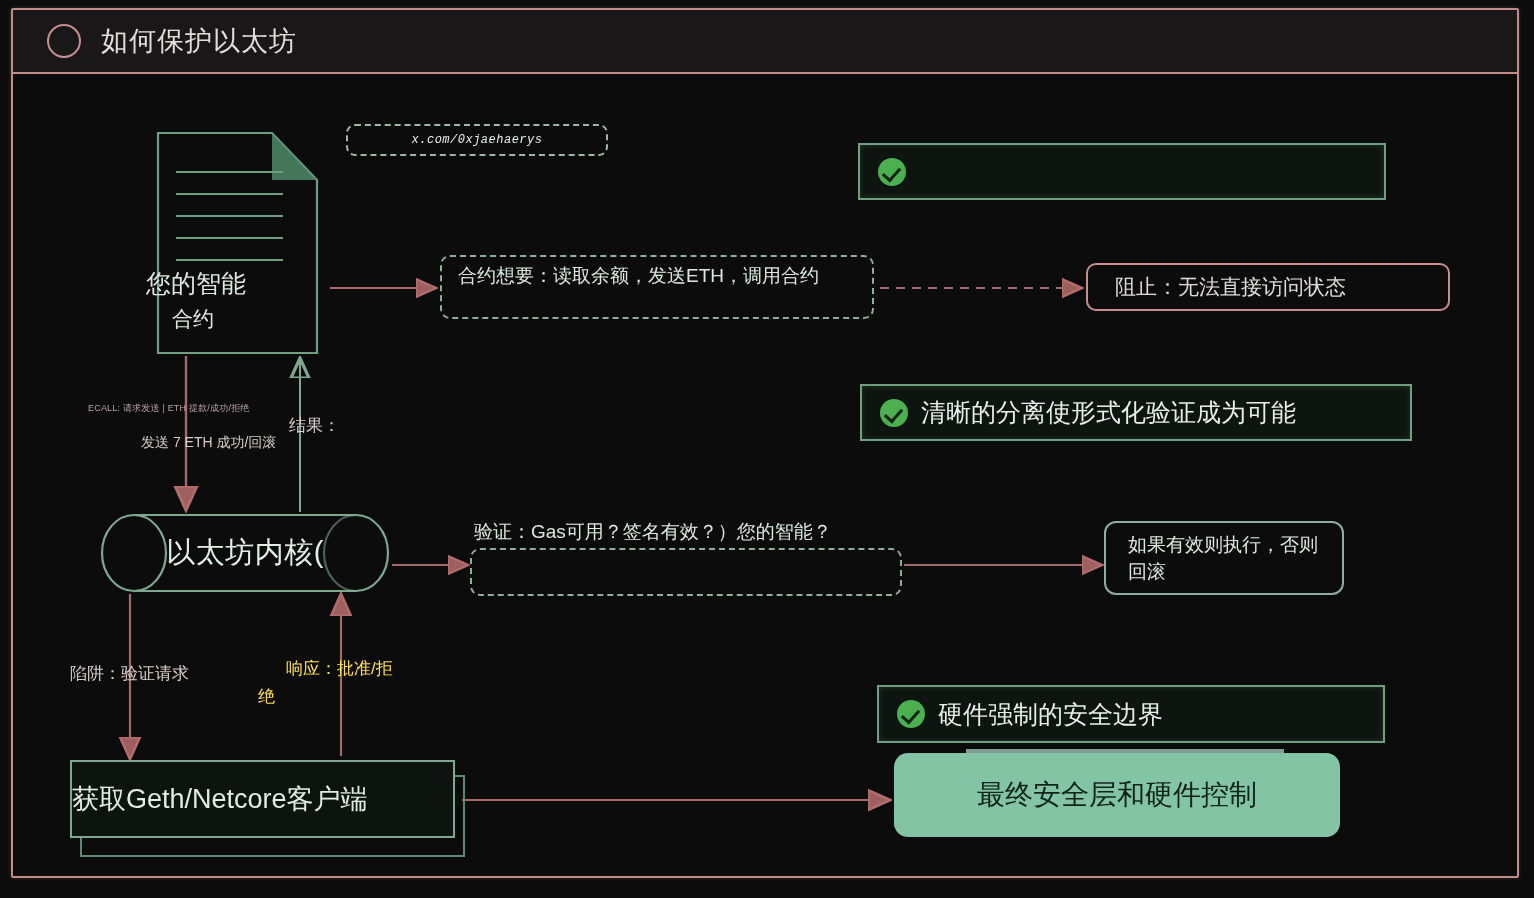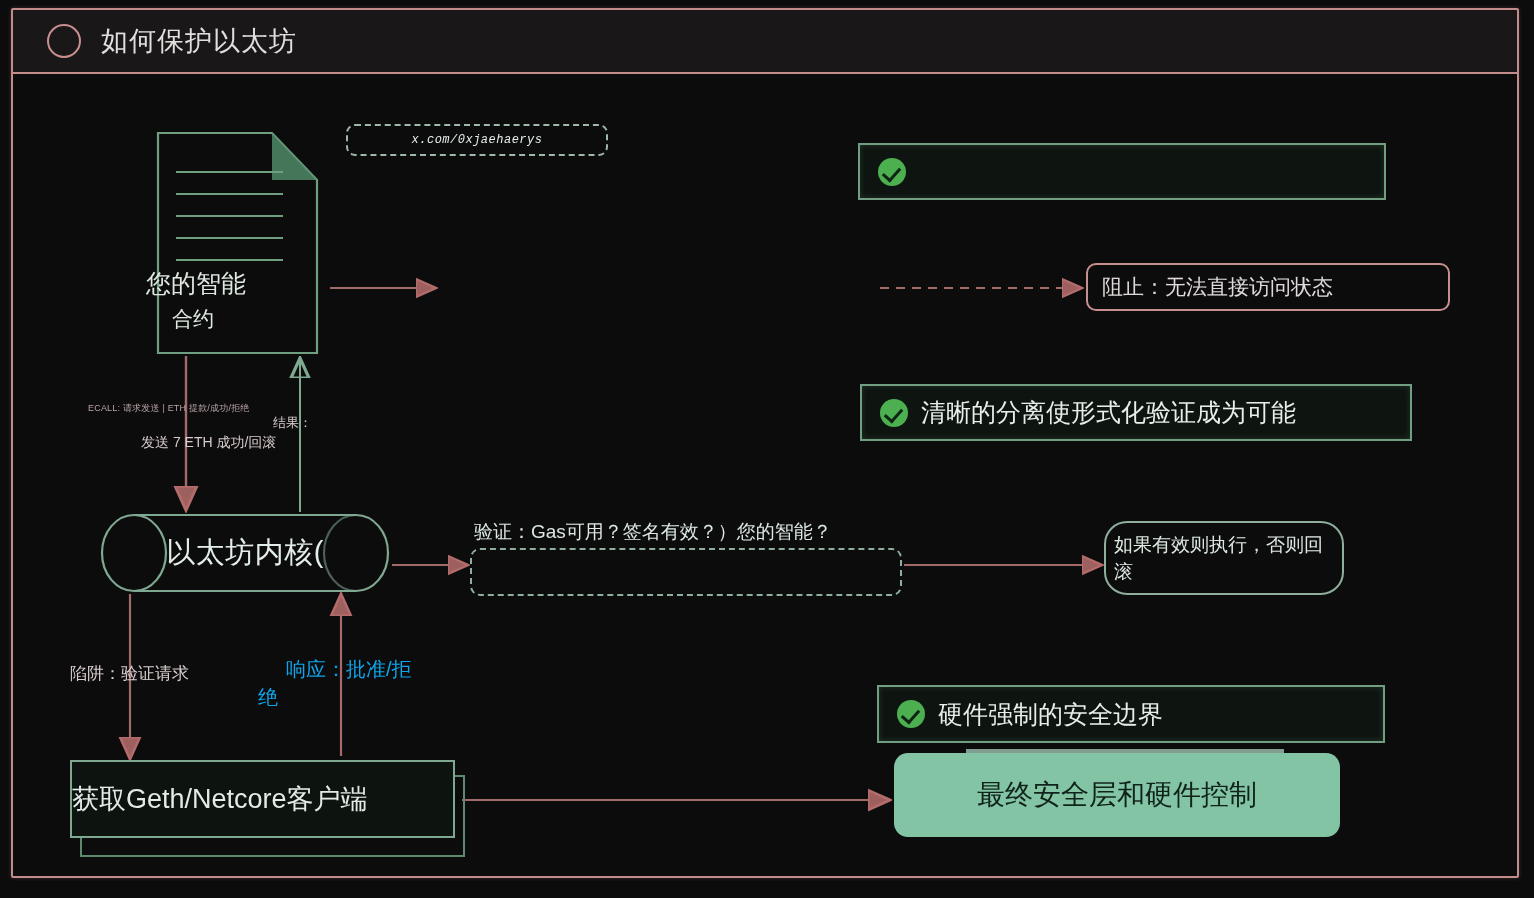"合约想要：读取余额，发送ETH，调用合约" div.node { html: none -> <div> <span>合约想要：读取余额，发送ETH，调用合约</span> </div> }
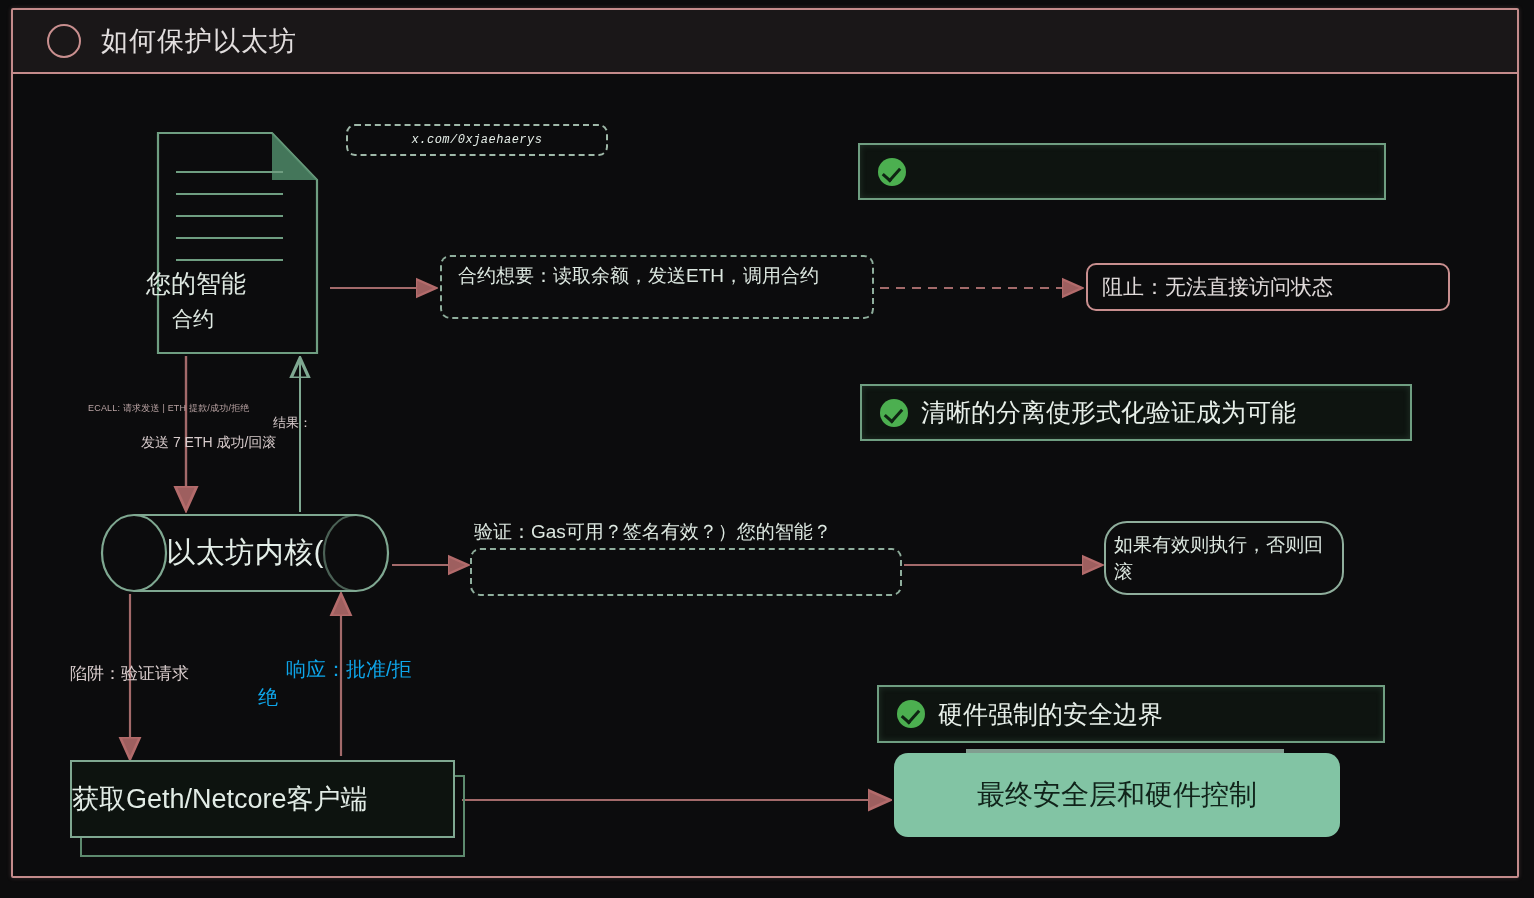"阻止：无法直接访问状态" .red-box { padding-left: 14px -> 27px }
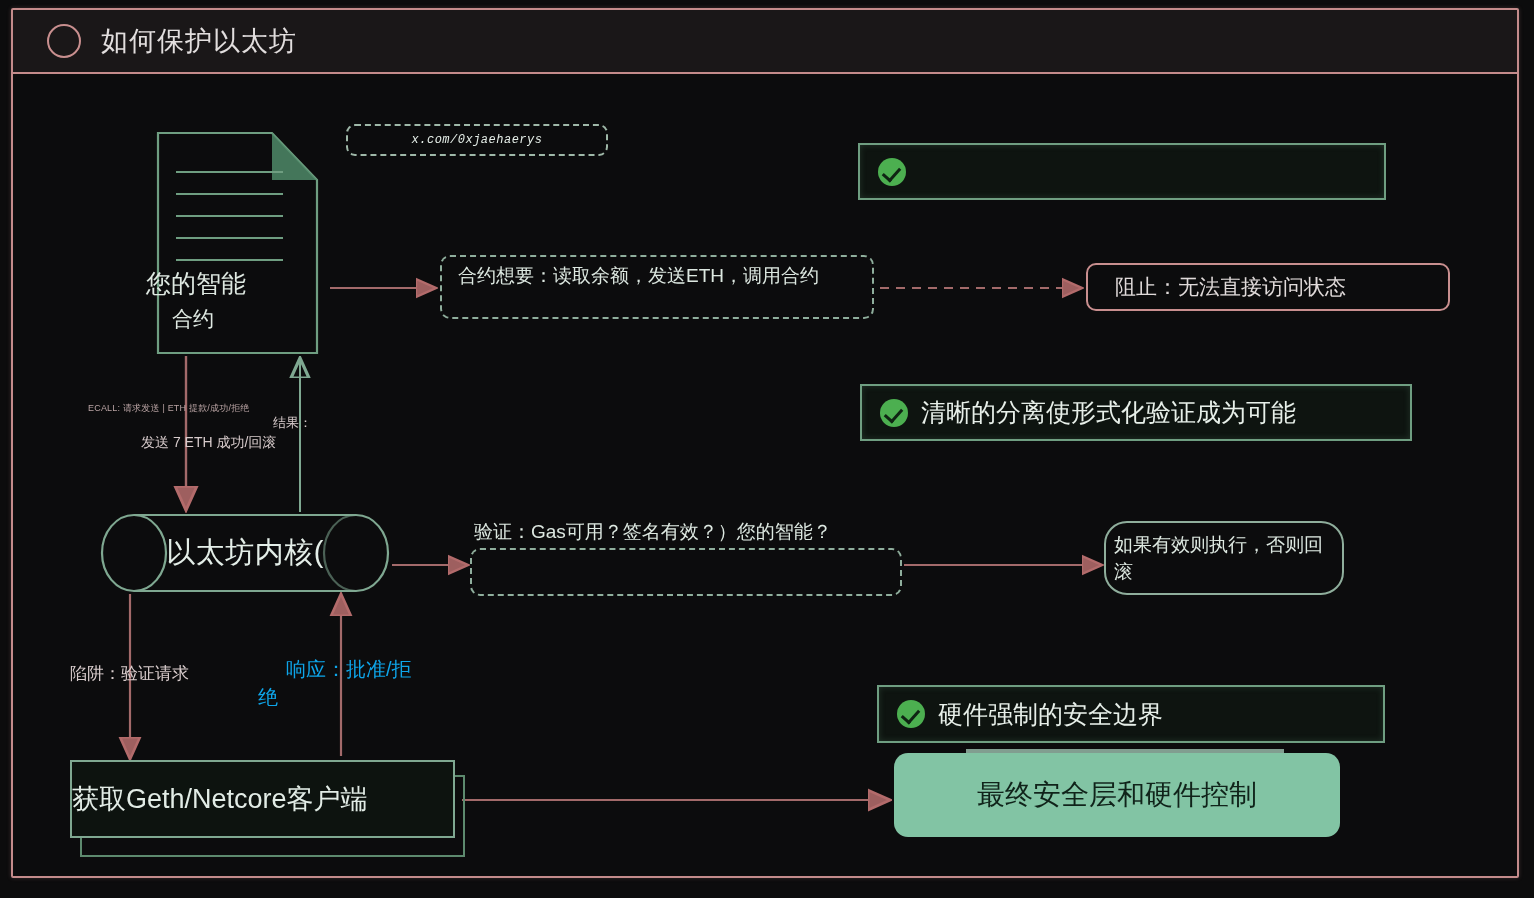"结果：" .lbl-result { font-size: 13px -> 17px; left: 273px -> 289px }
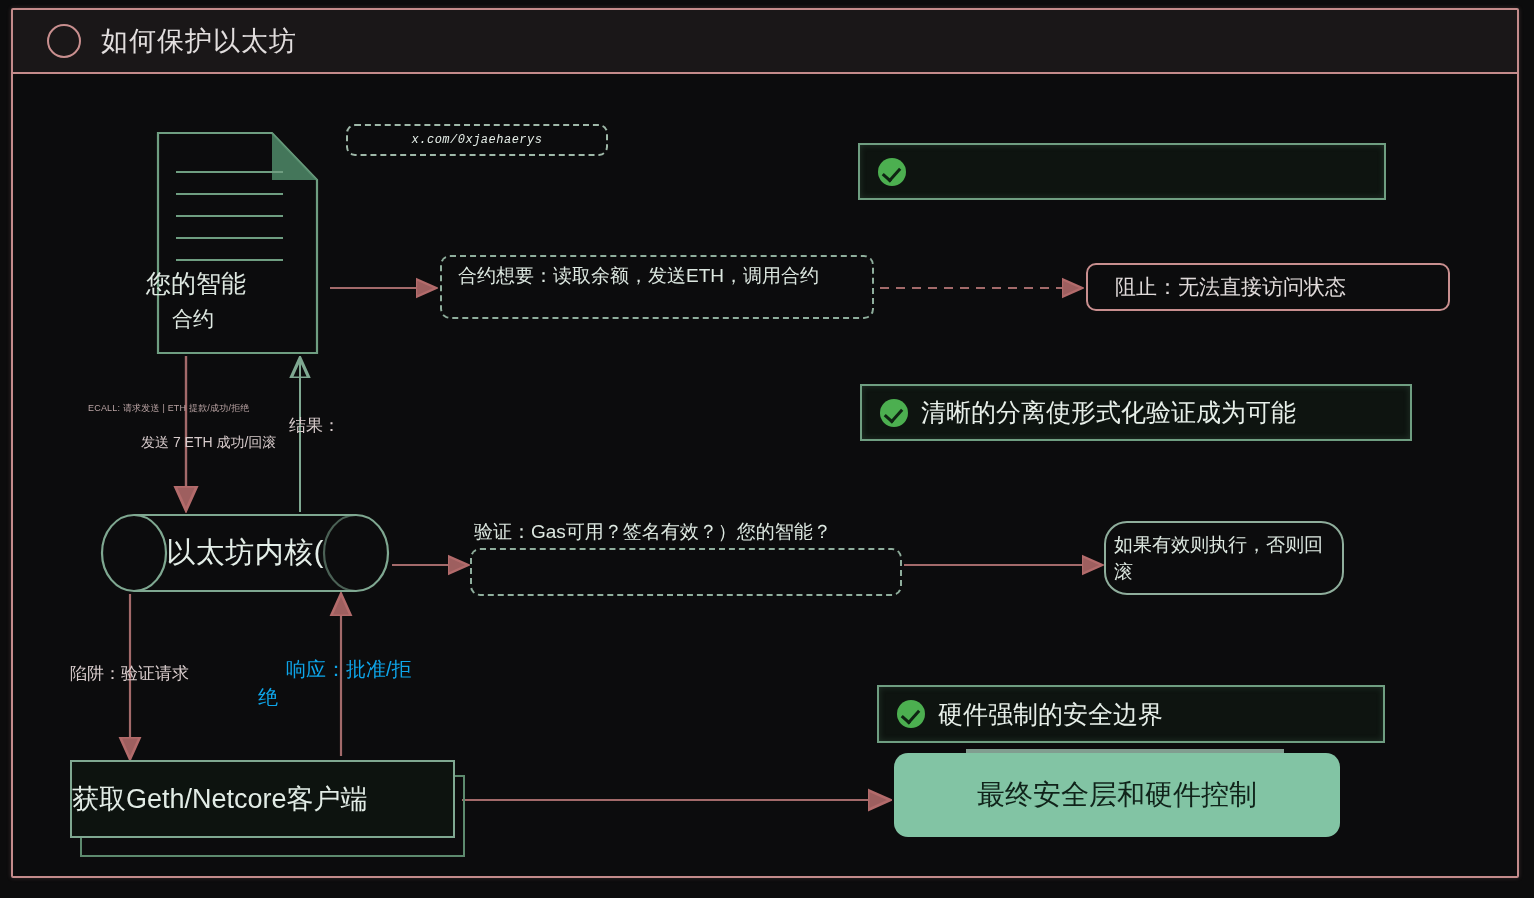"如果有效则执行，否则回滚" .green-round { border-radius: 23px -> 12px; padding: 8px 8px -> 8px 22px }
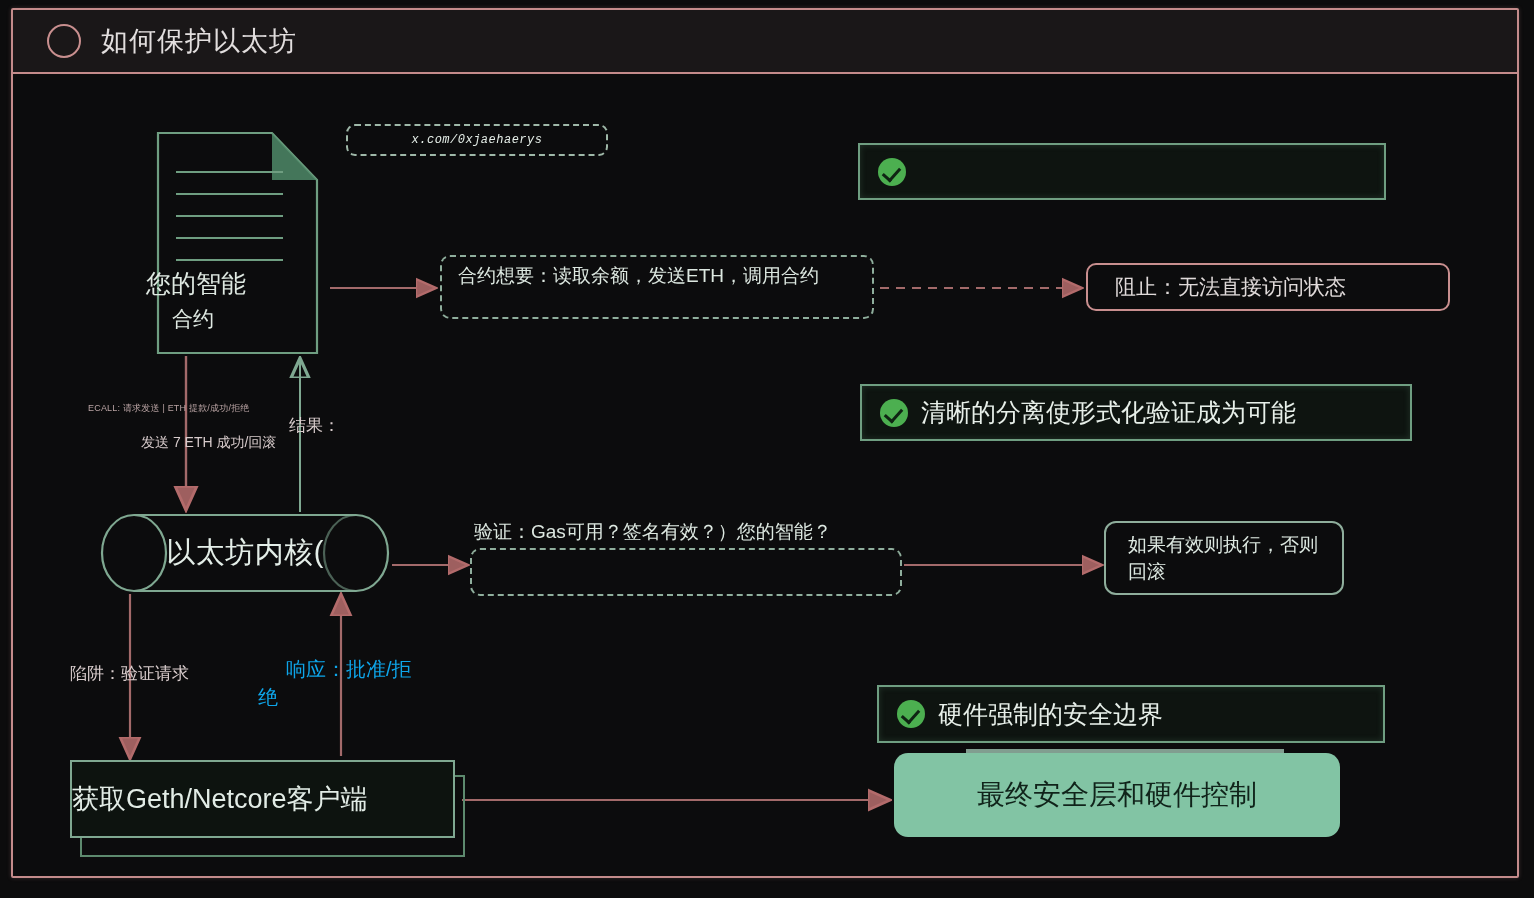"响应：批准/拒" .lbl-resp { color: #0ea5e9 -> #fde047; font-size: 20px -> 17px }
